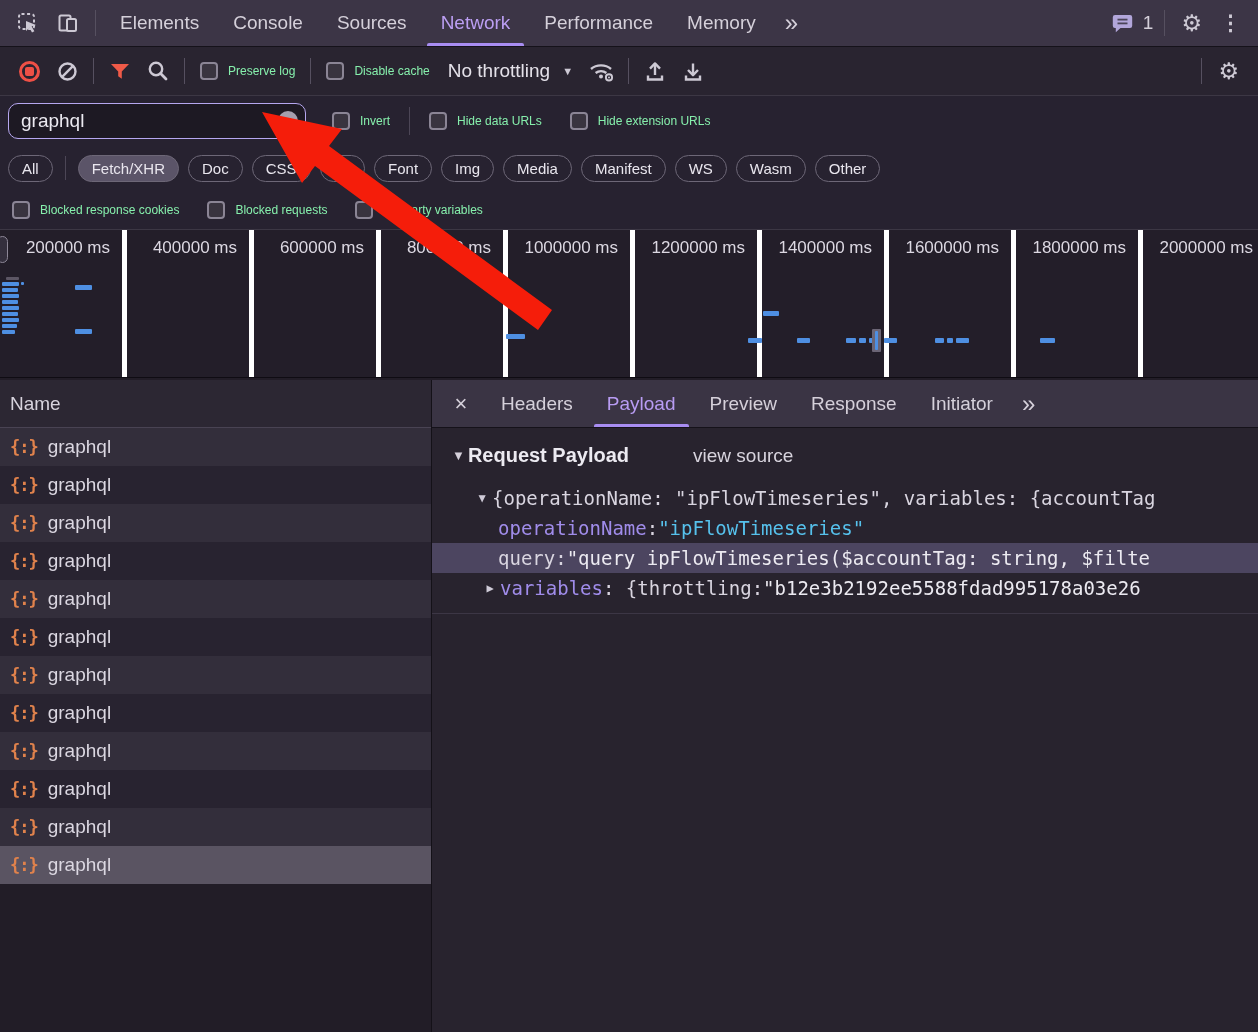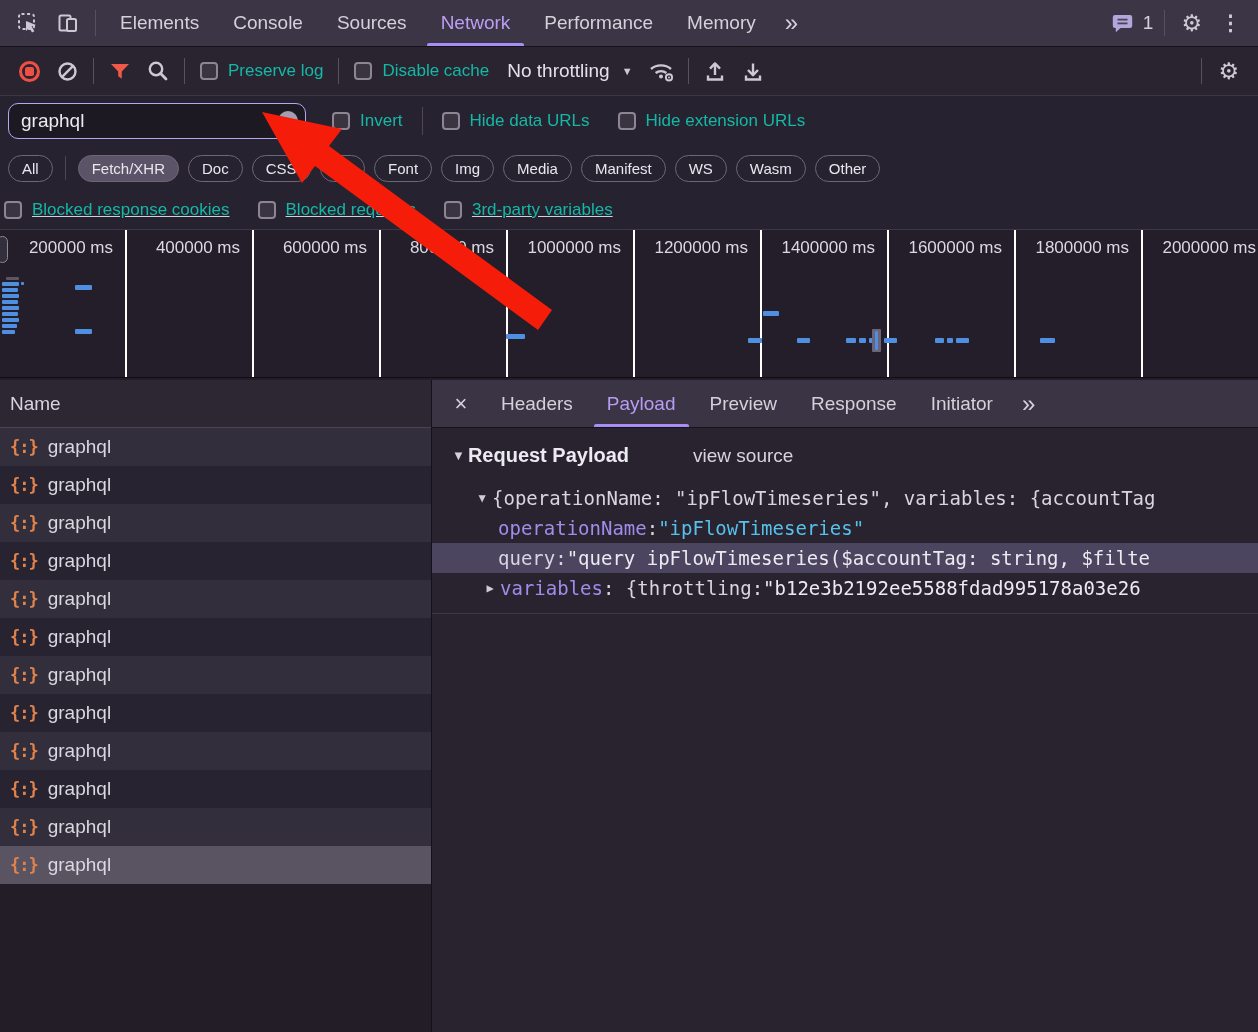"Preserve log" .cb-item { color: #14b8a6 -> #86efac; font-size: 17px -> 12px }
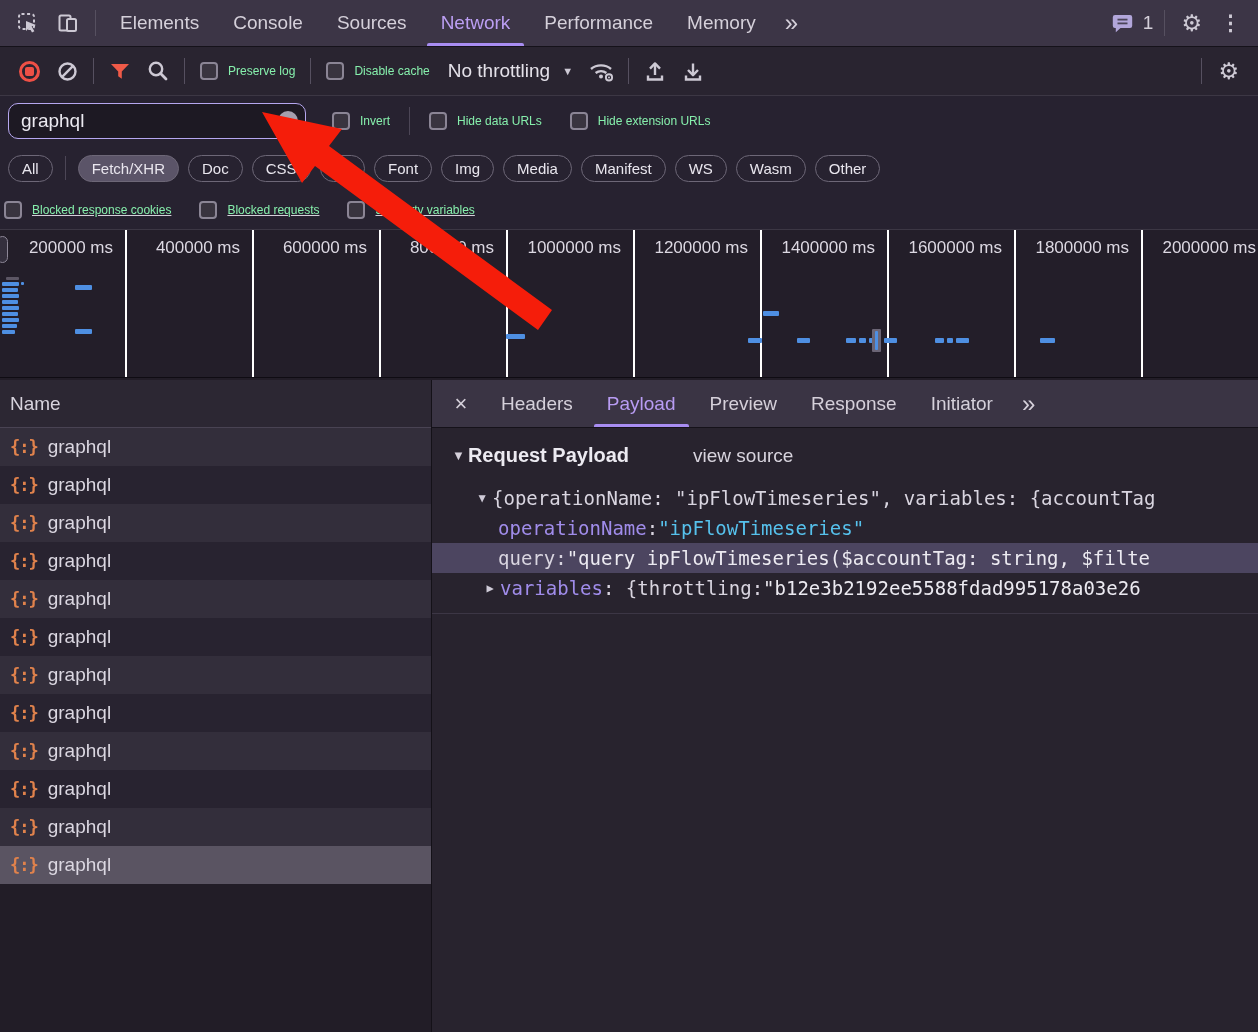"Blocked response cookies" .blockedrow { padding: 0 4px -> 0 12px; text-decoration: underline -> none }
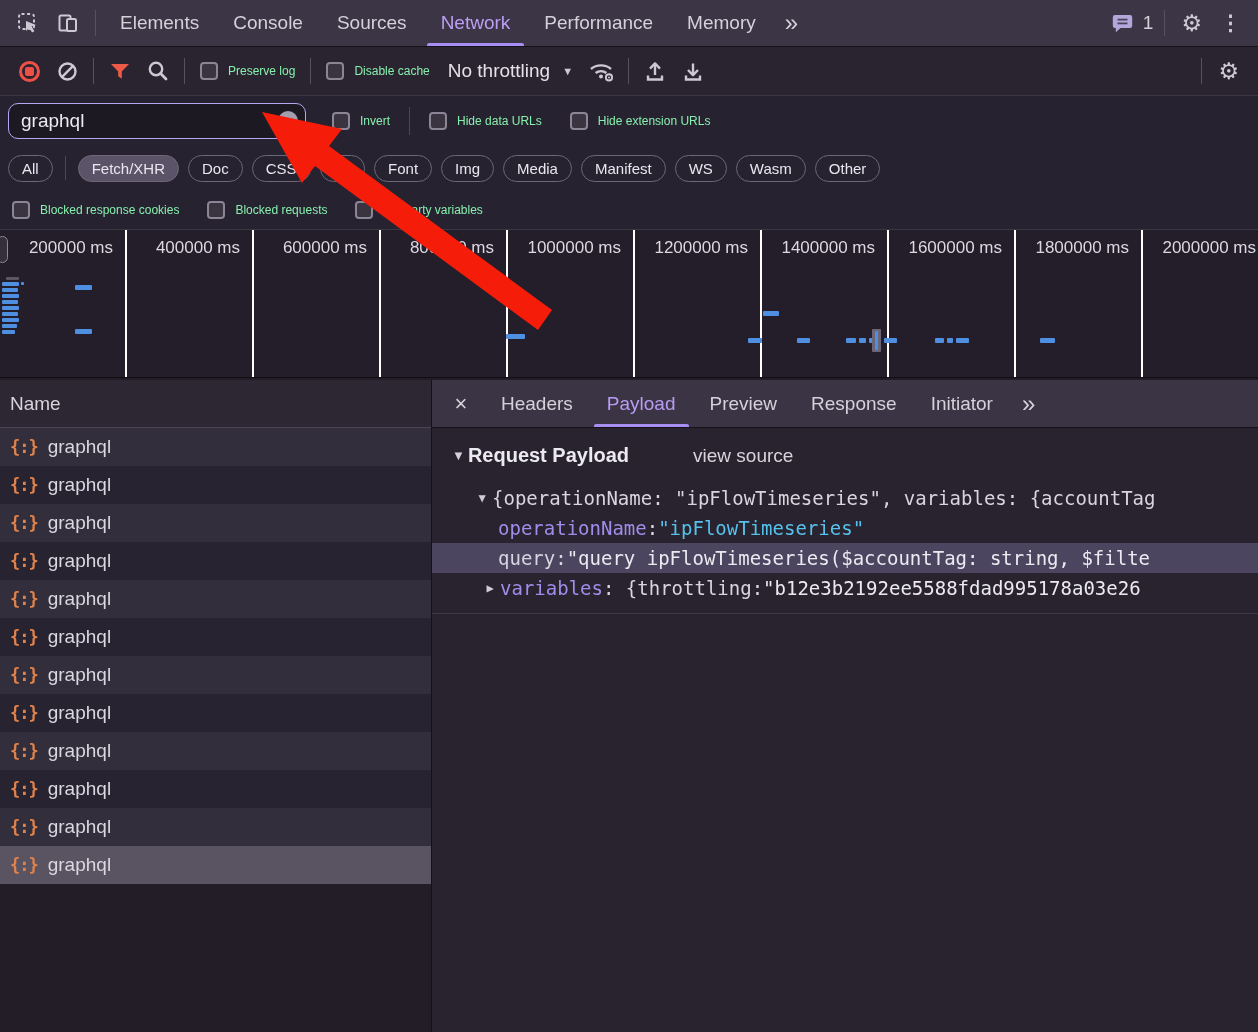"200000 ms" .tl-col { border-right: 2px solid #ffffff -> 5px solid #ffffff }
